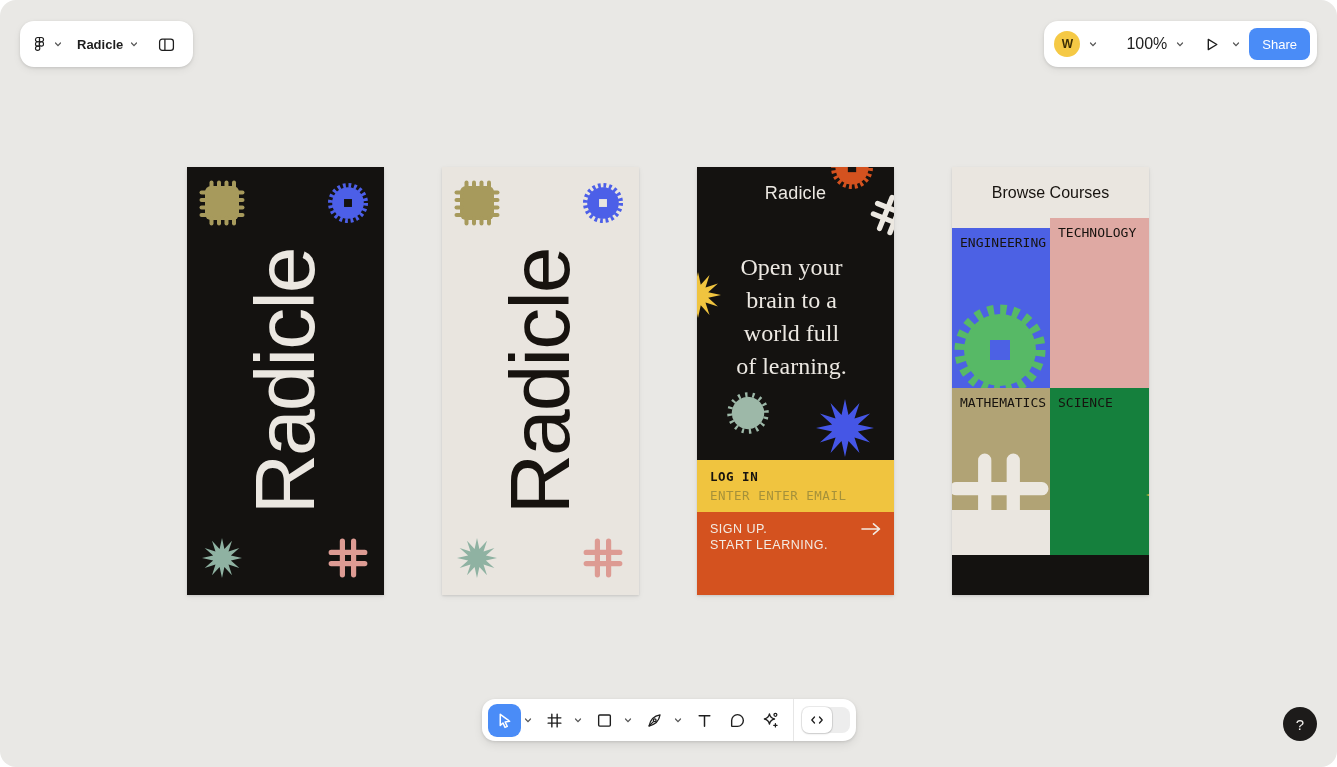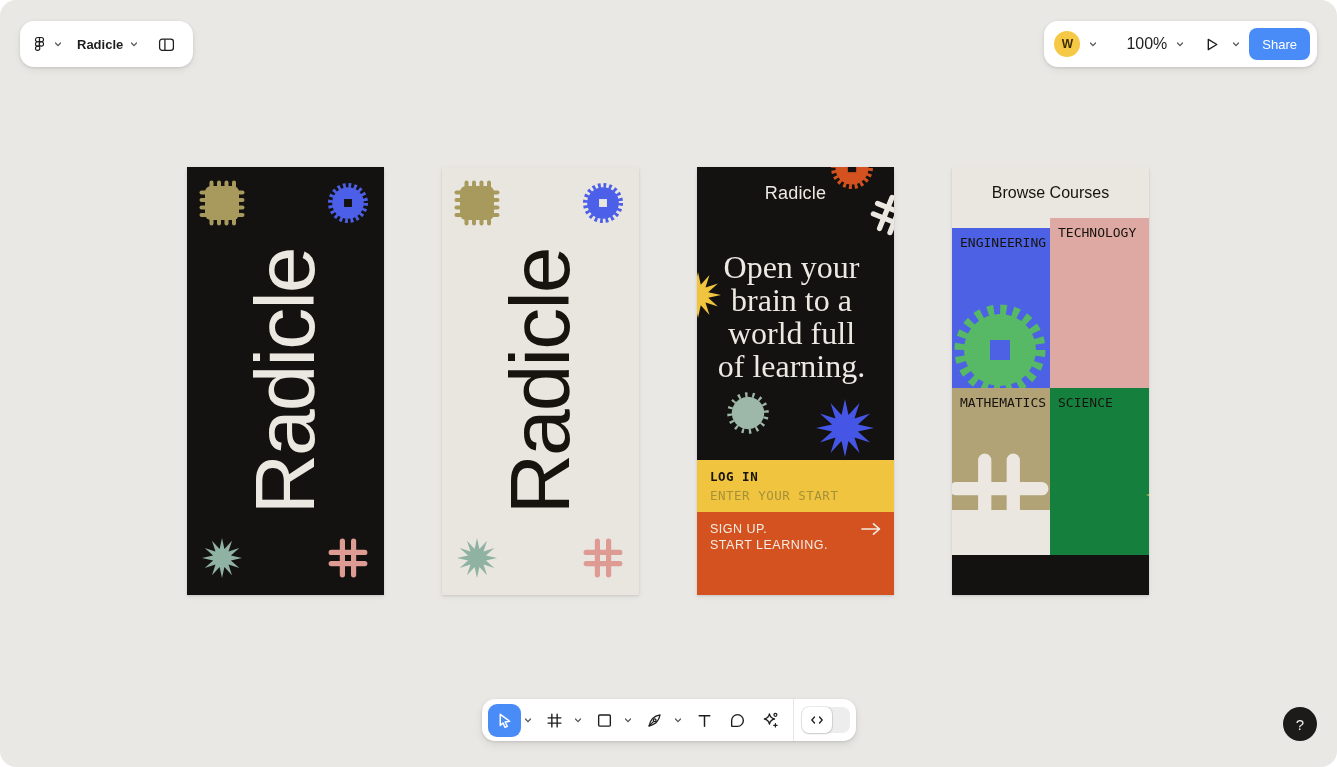"Open your" .headline { font-size: 32px -> 24px }
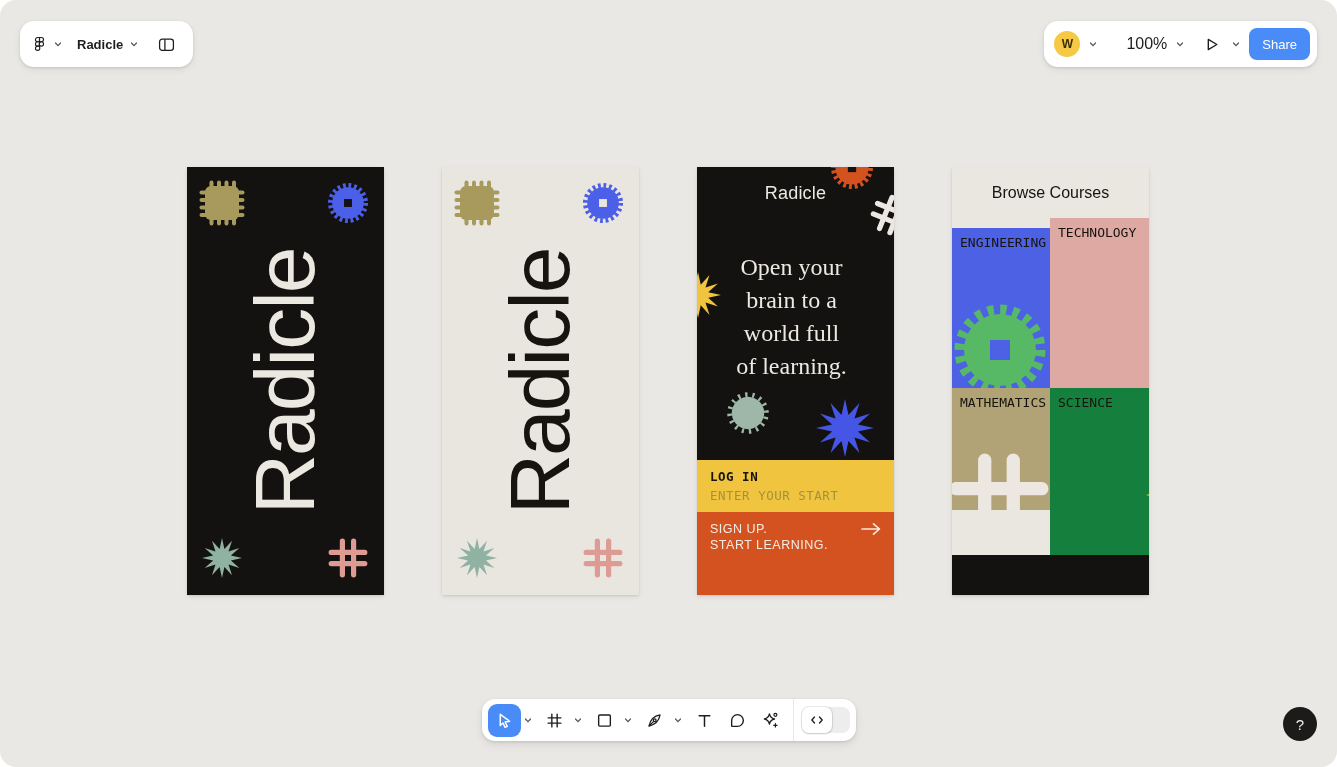"ENTER YOUR START" div.email-placeholder { text: YOUR START -> ENTER EMAIL }
